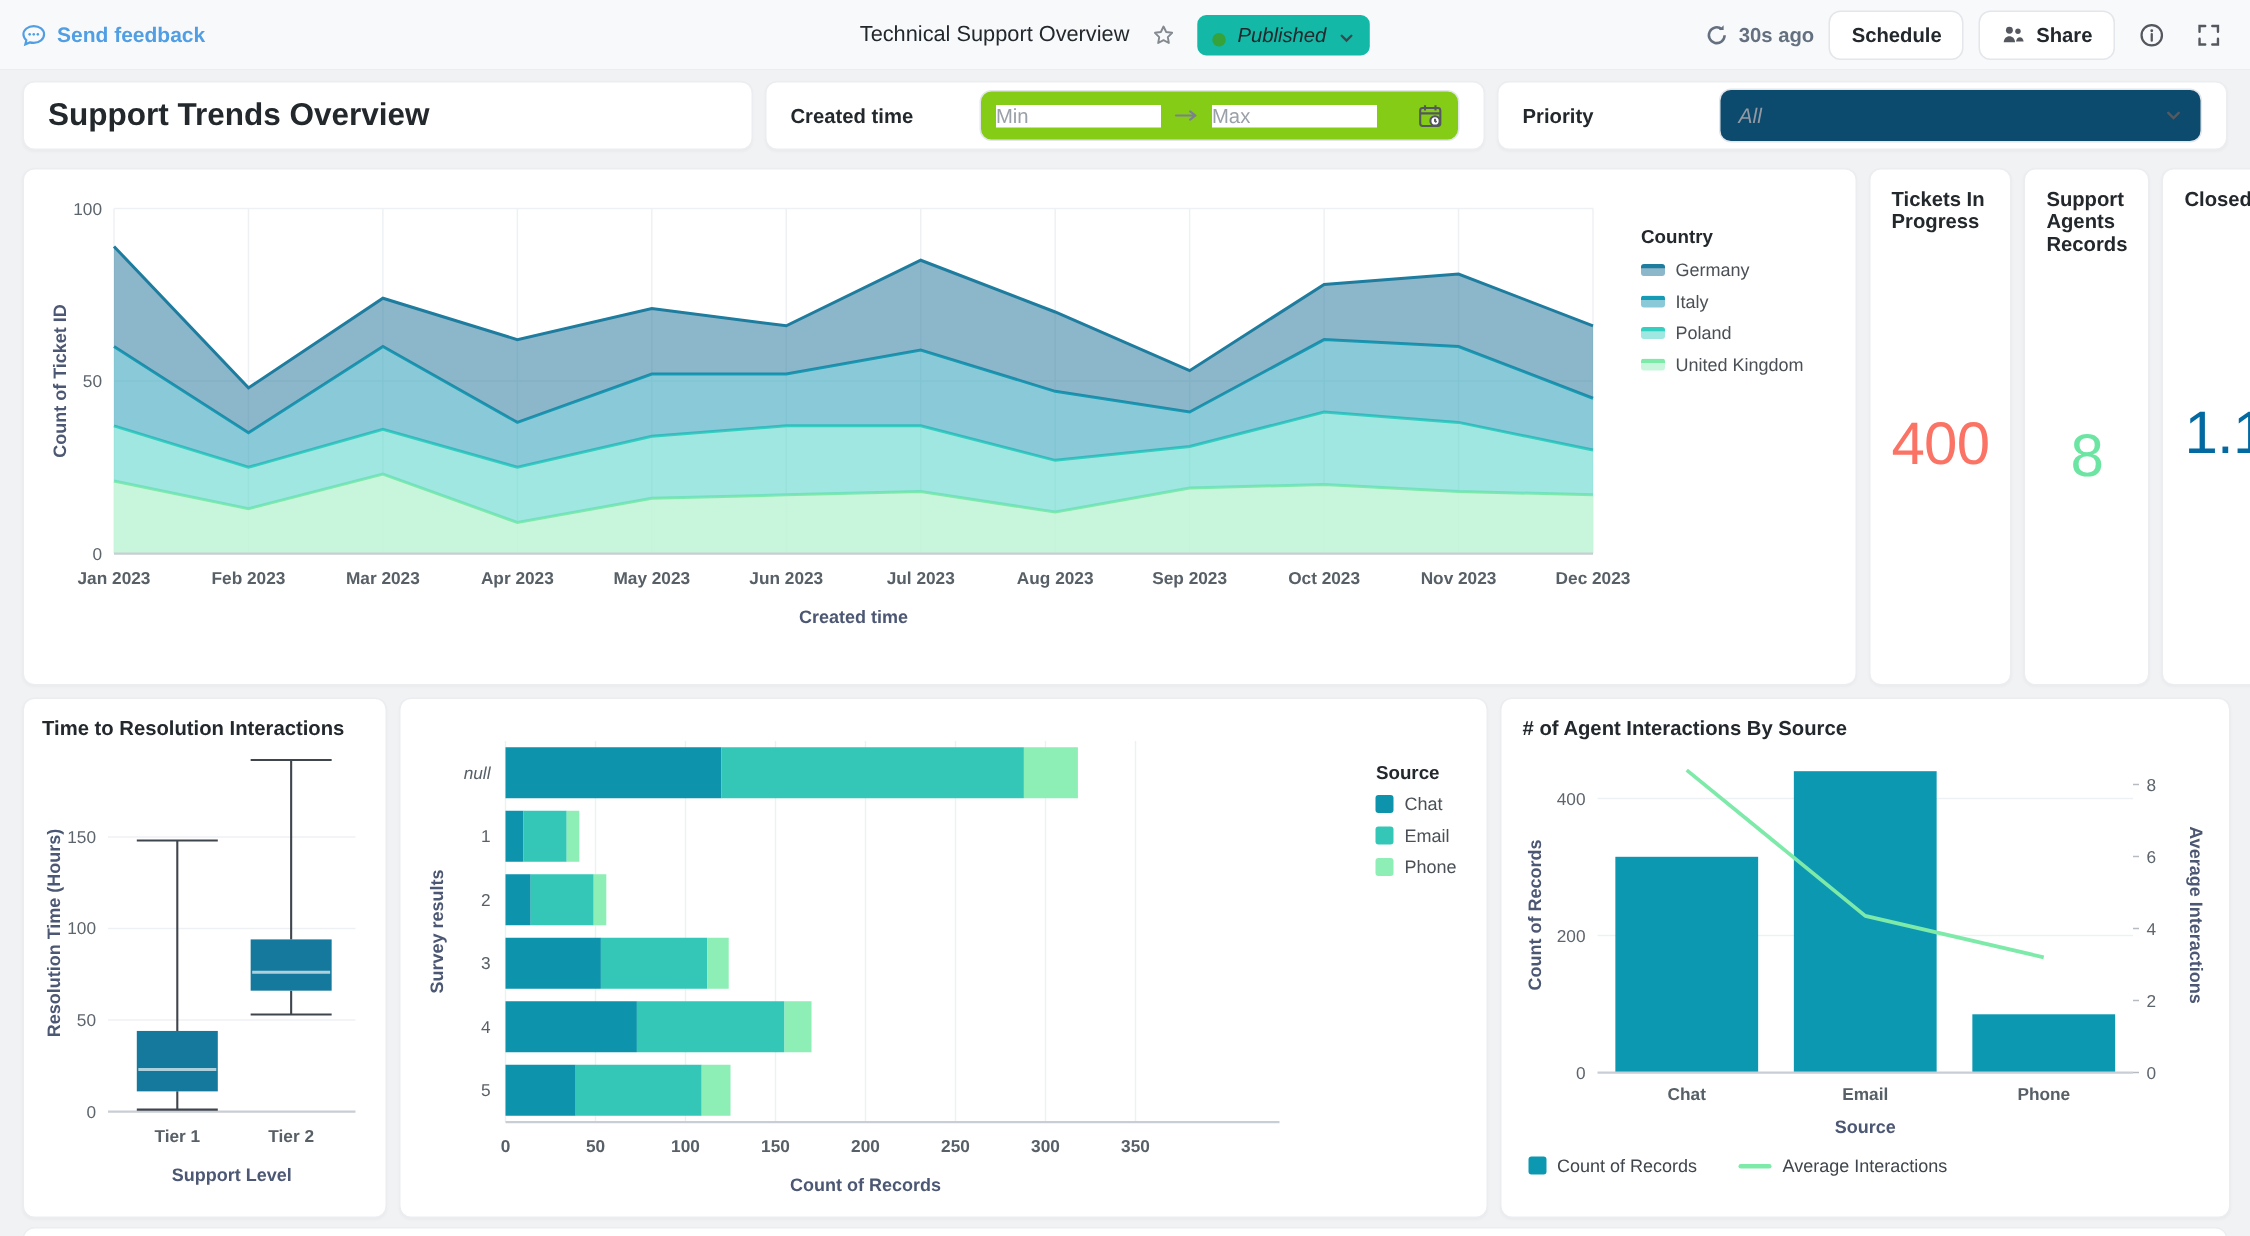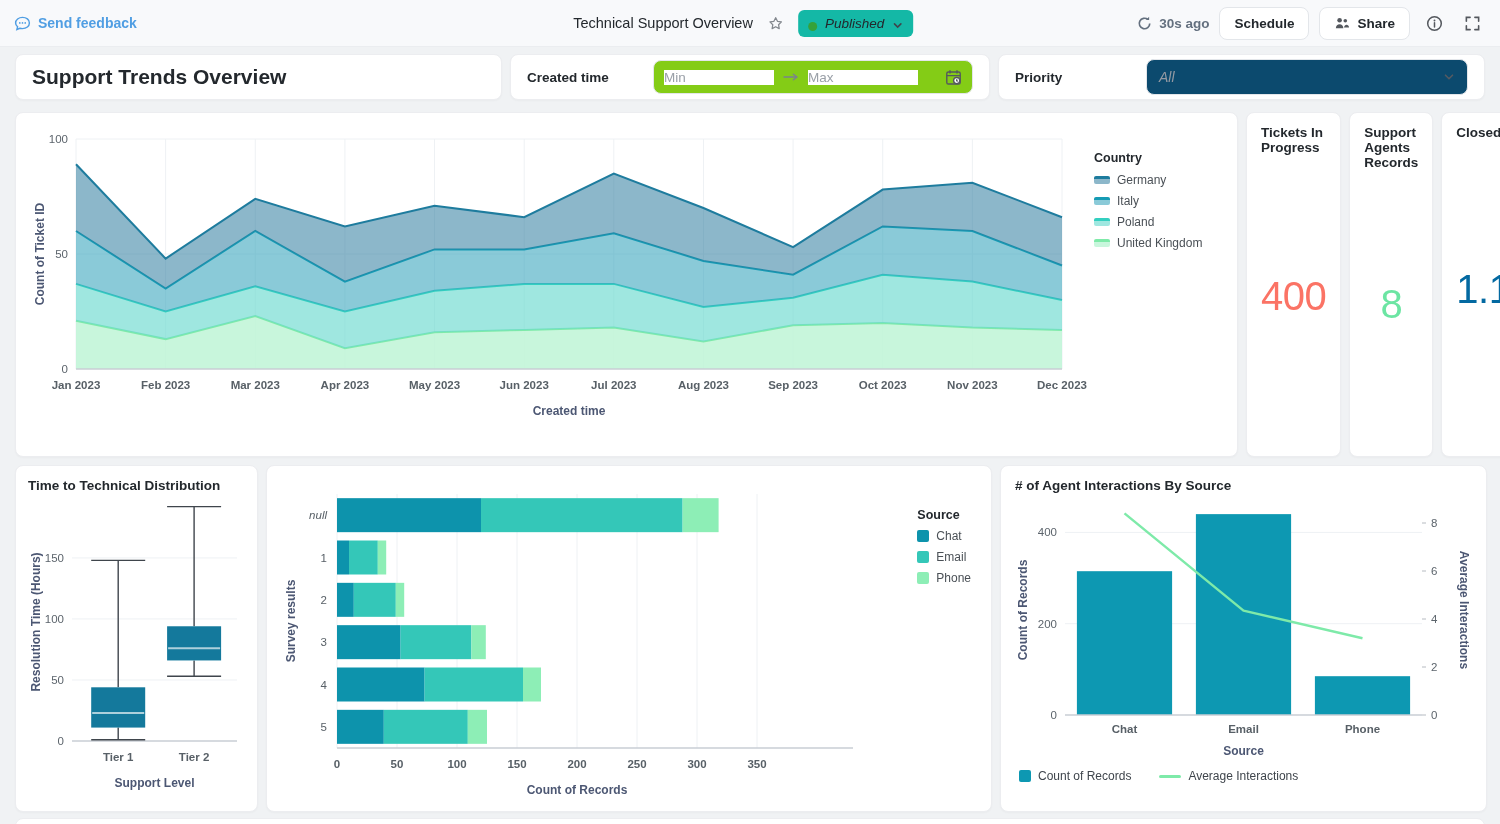"Time to Technical Distribution" div.chart-title { text: Technical Distribution -> Resolution Interactions }
